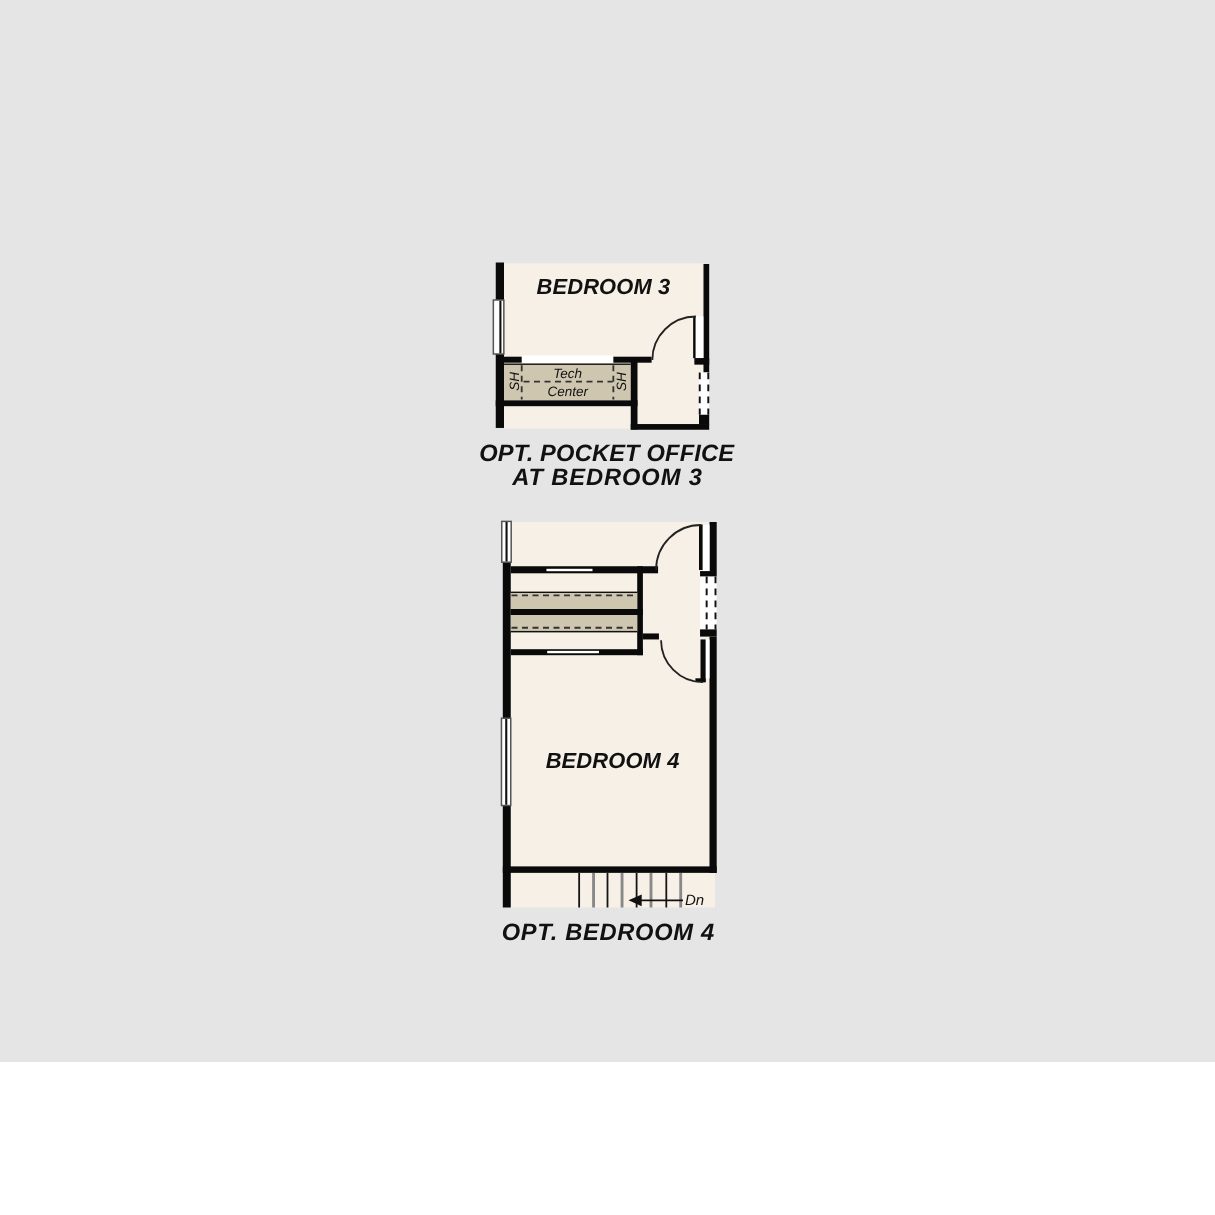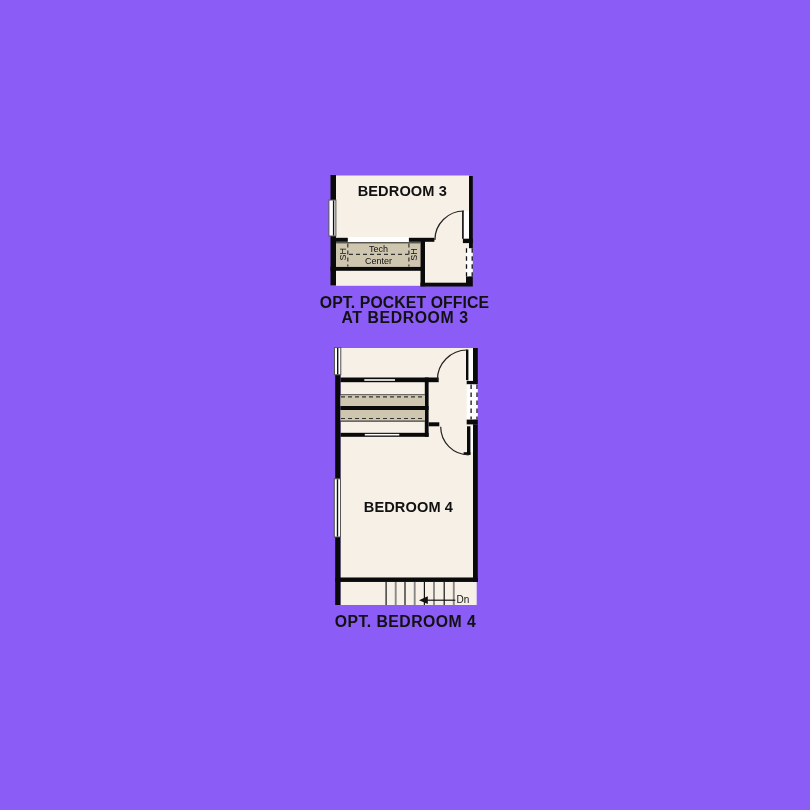"BEDROOM 3" #page { background: #8b5cf6 -> #e5e5e5; font-style: none -> italic; height: 810px -> 708px }
